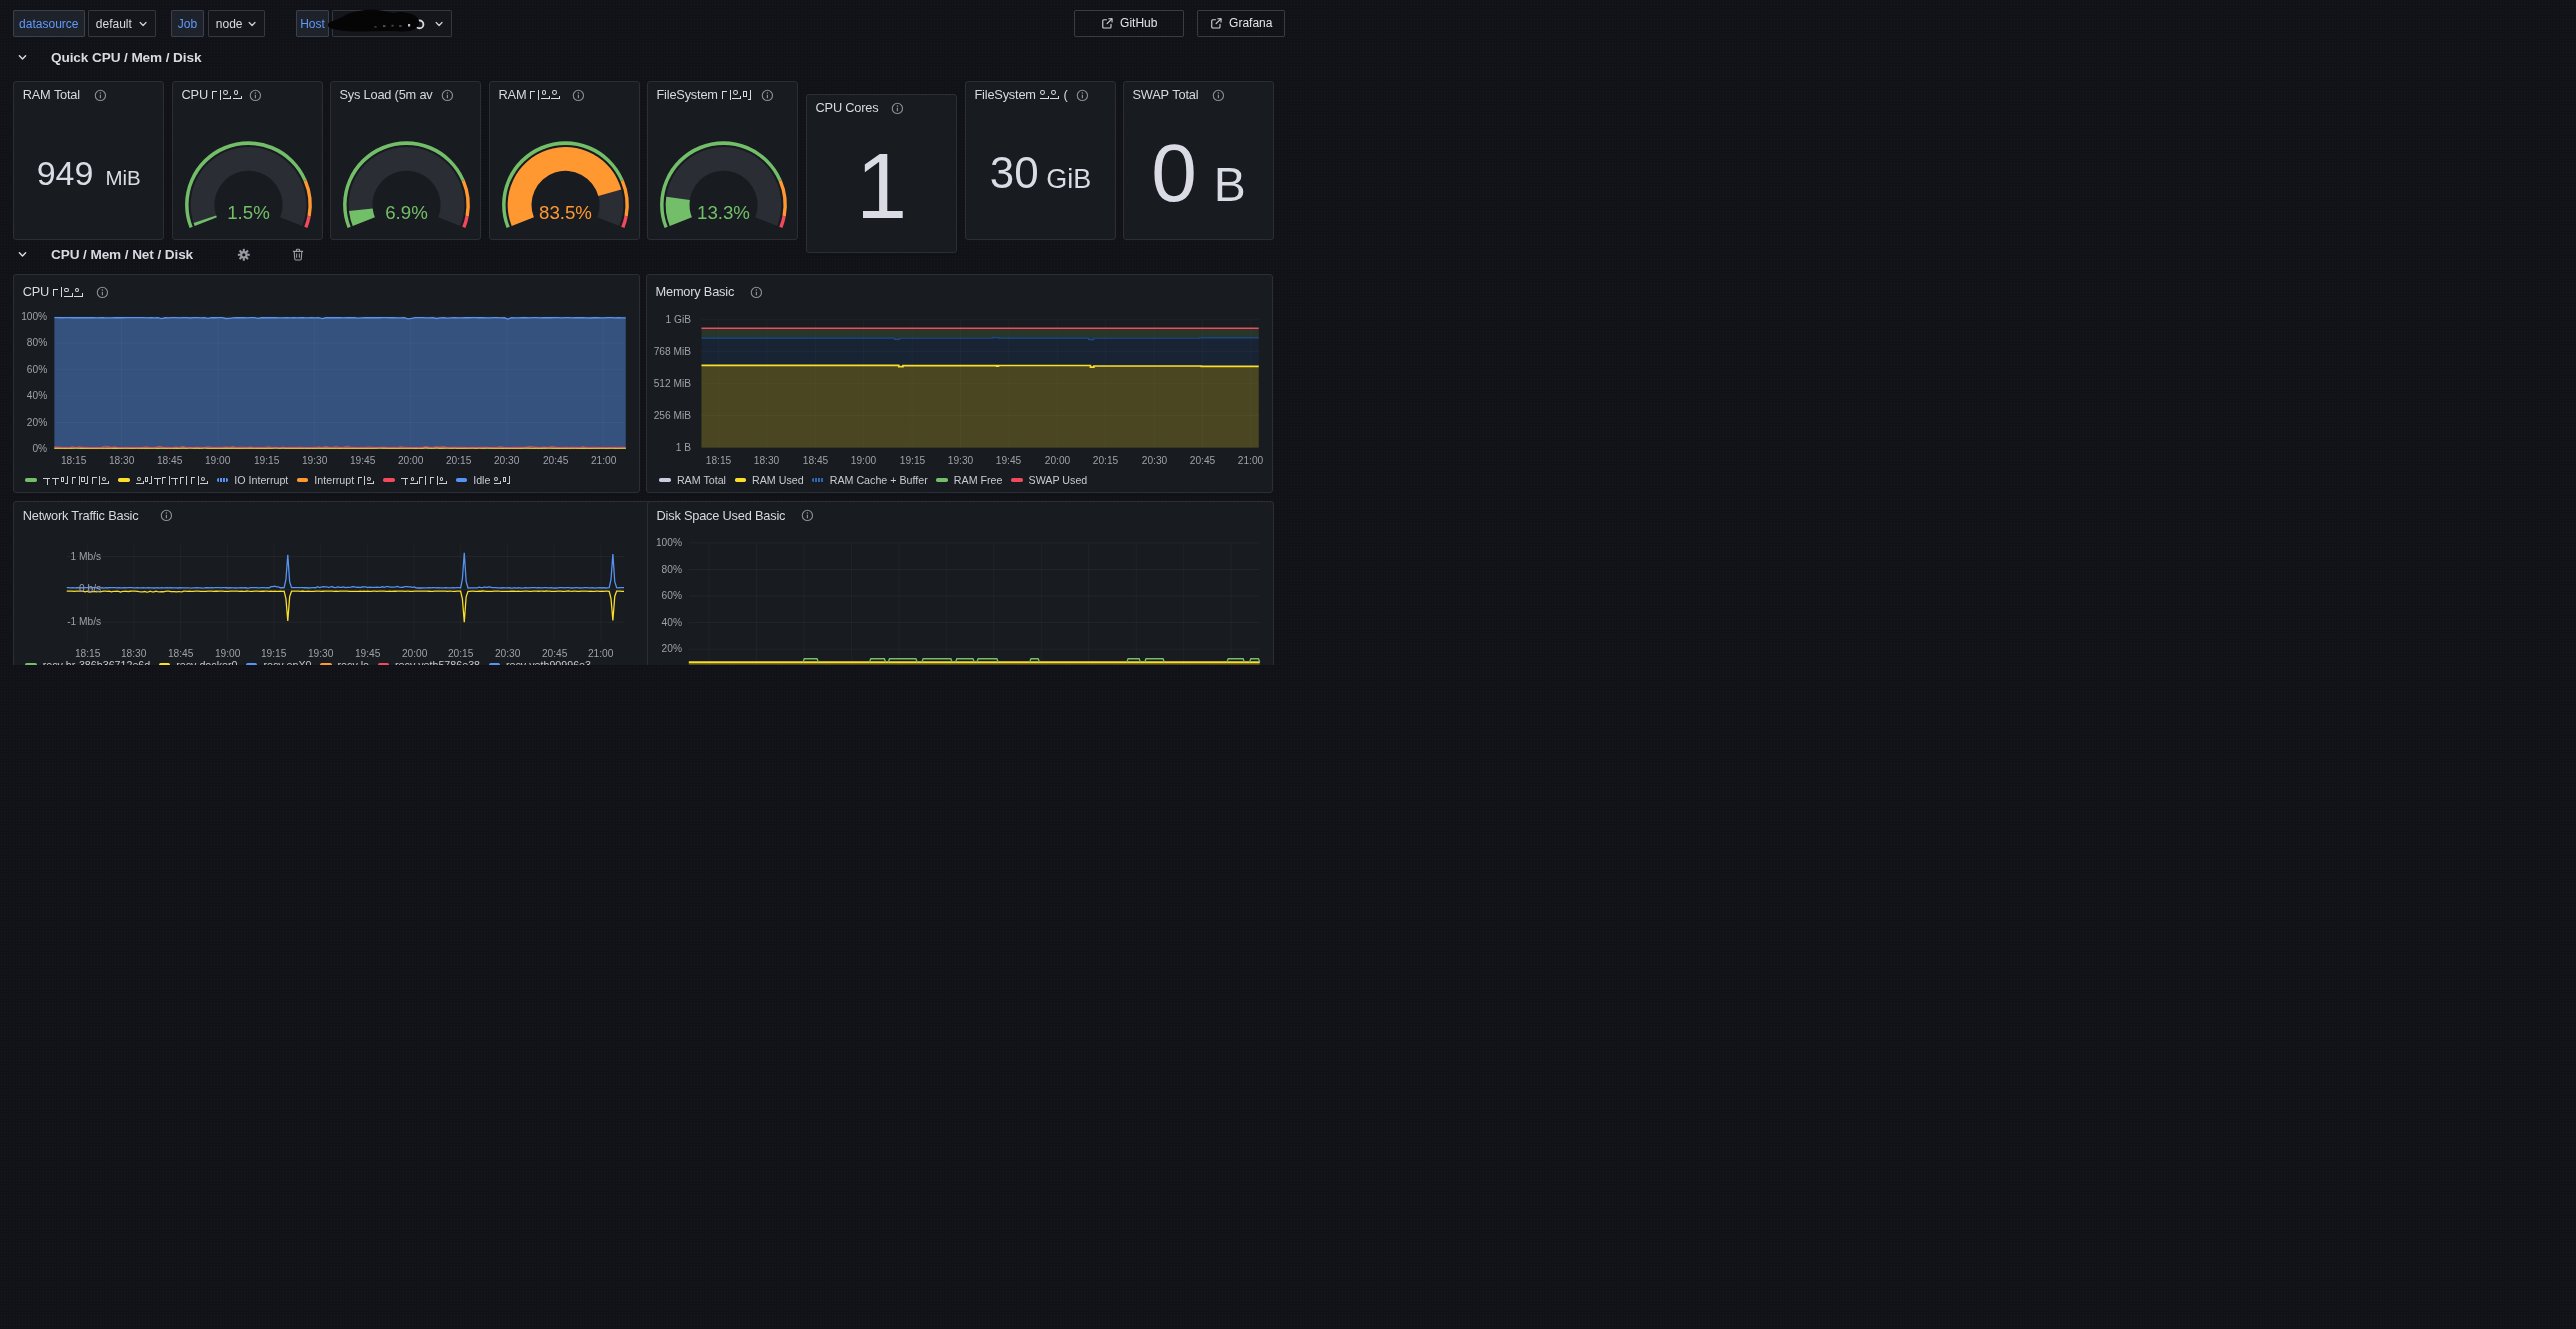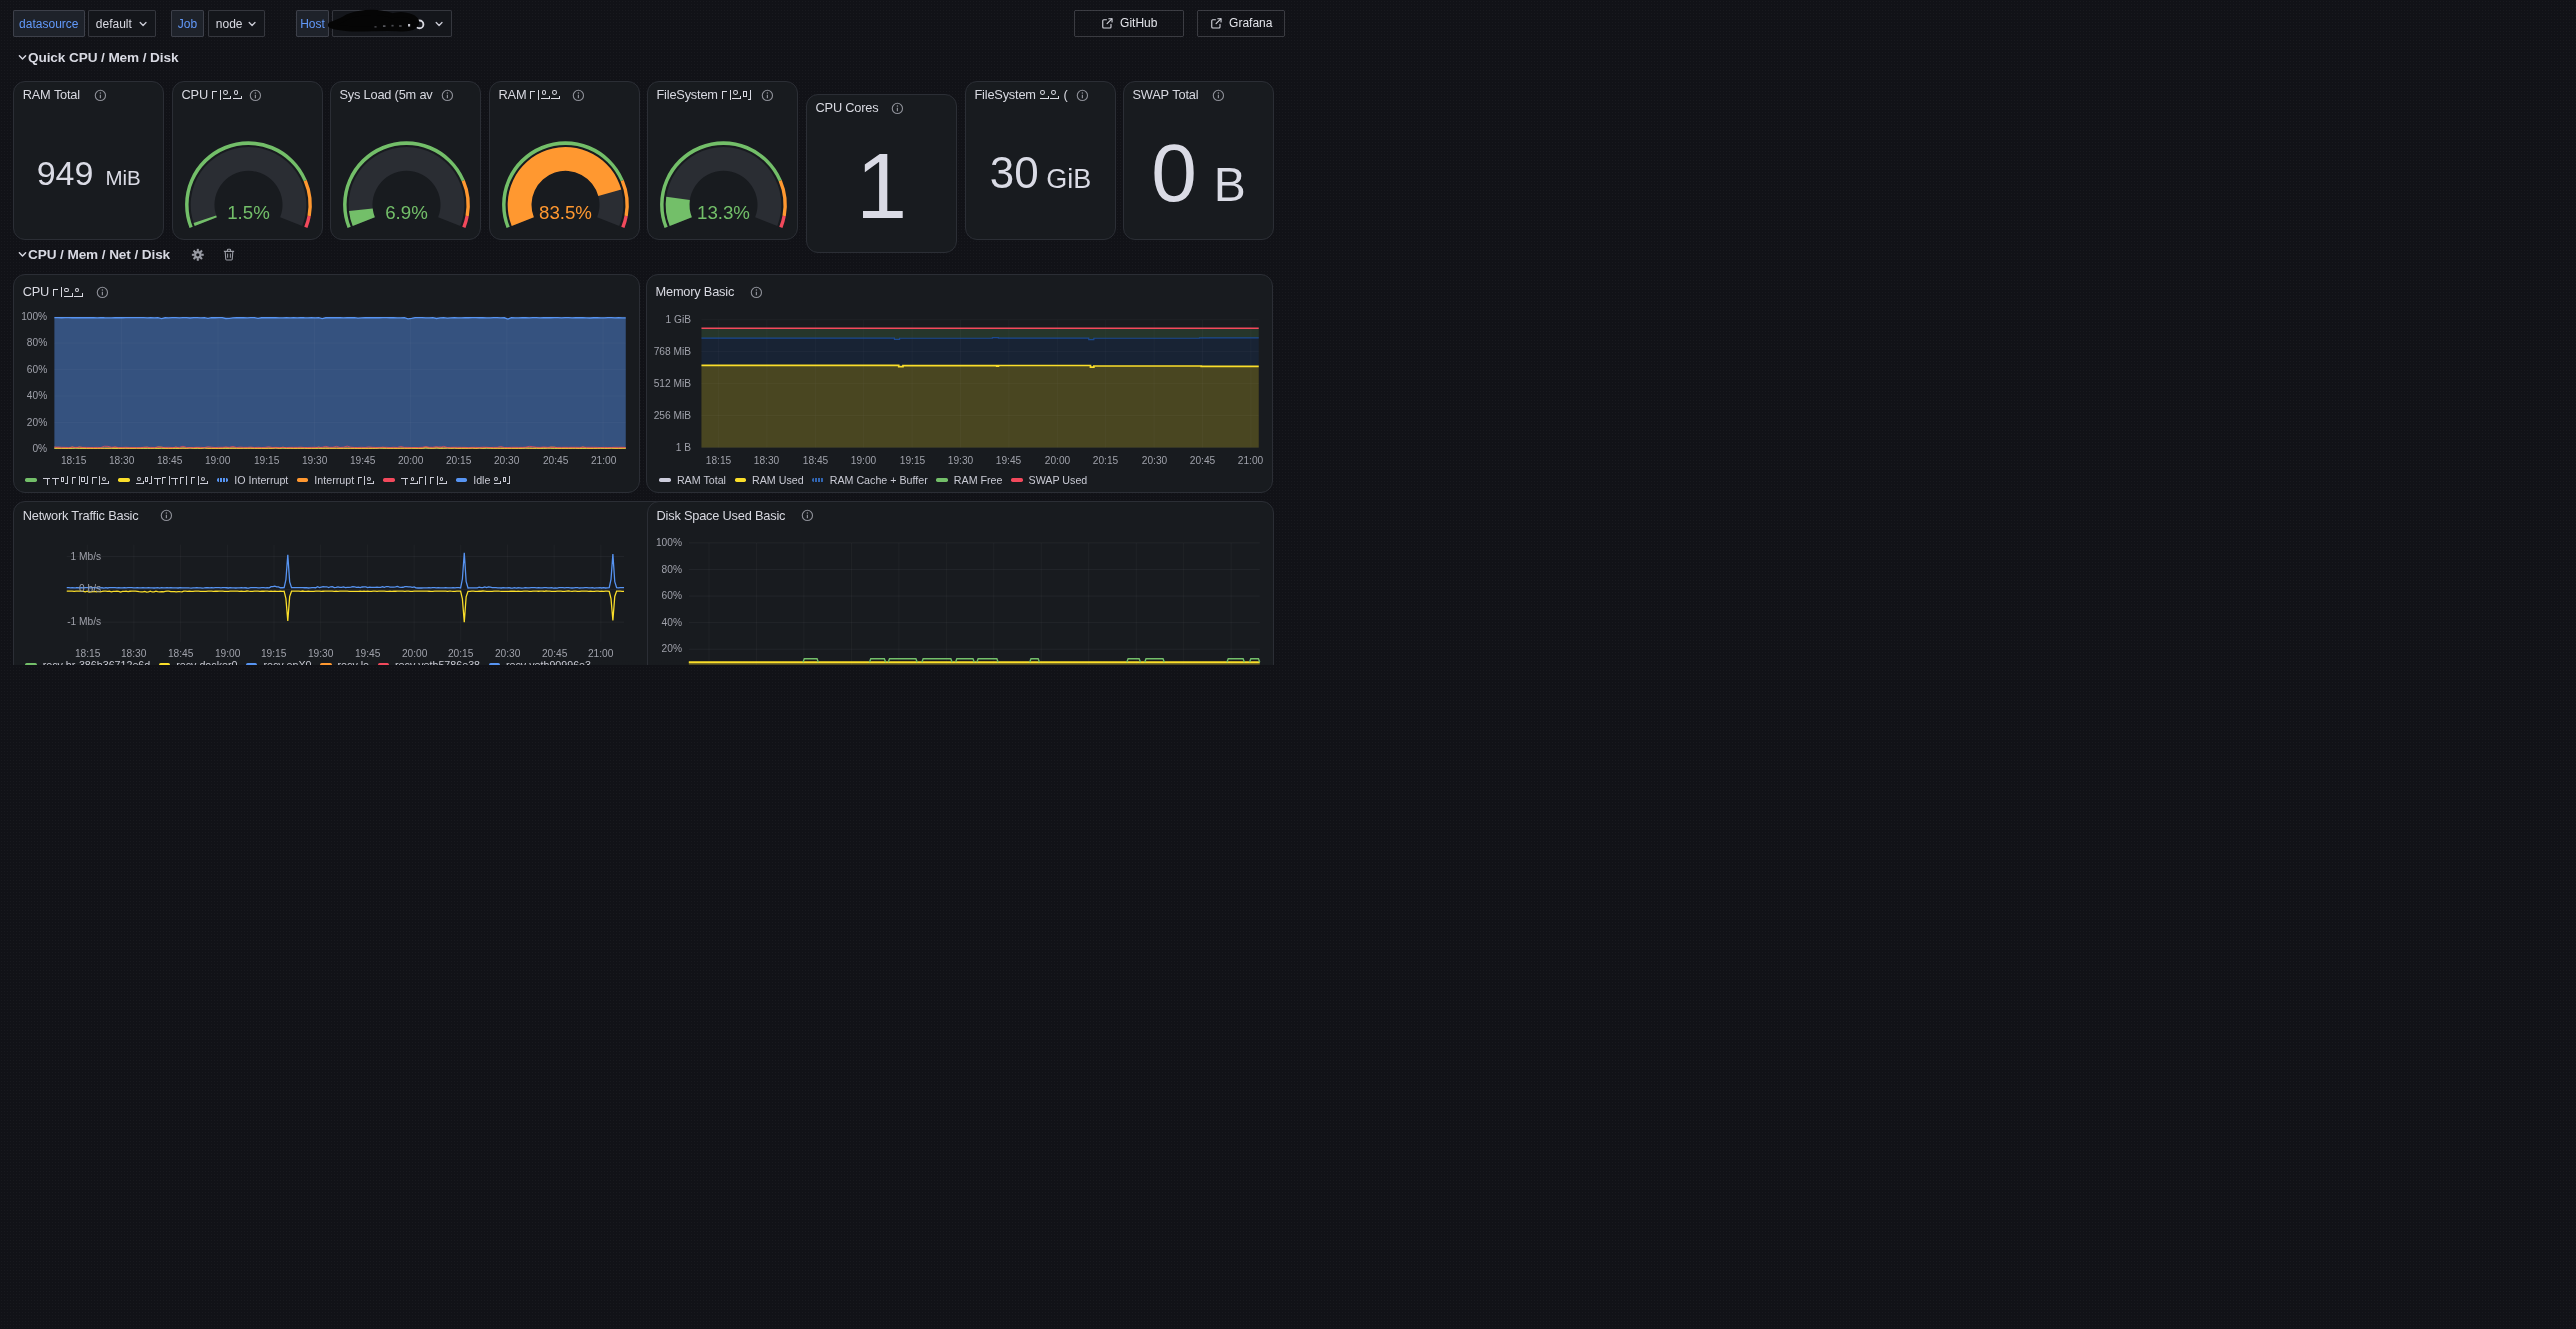"Quick CPU / Mem /" .shead { gap: 0 -> 23px }
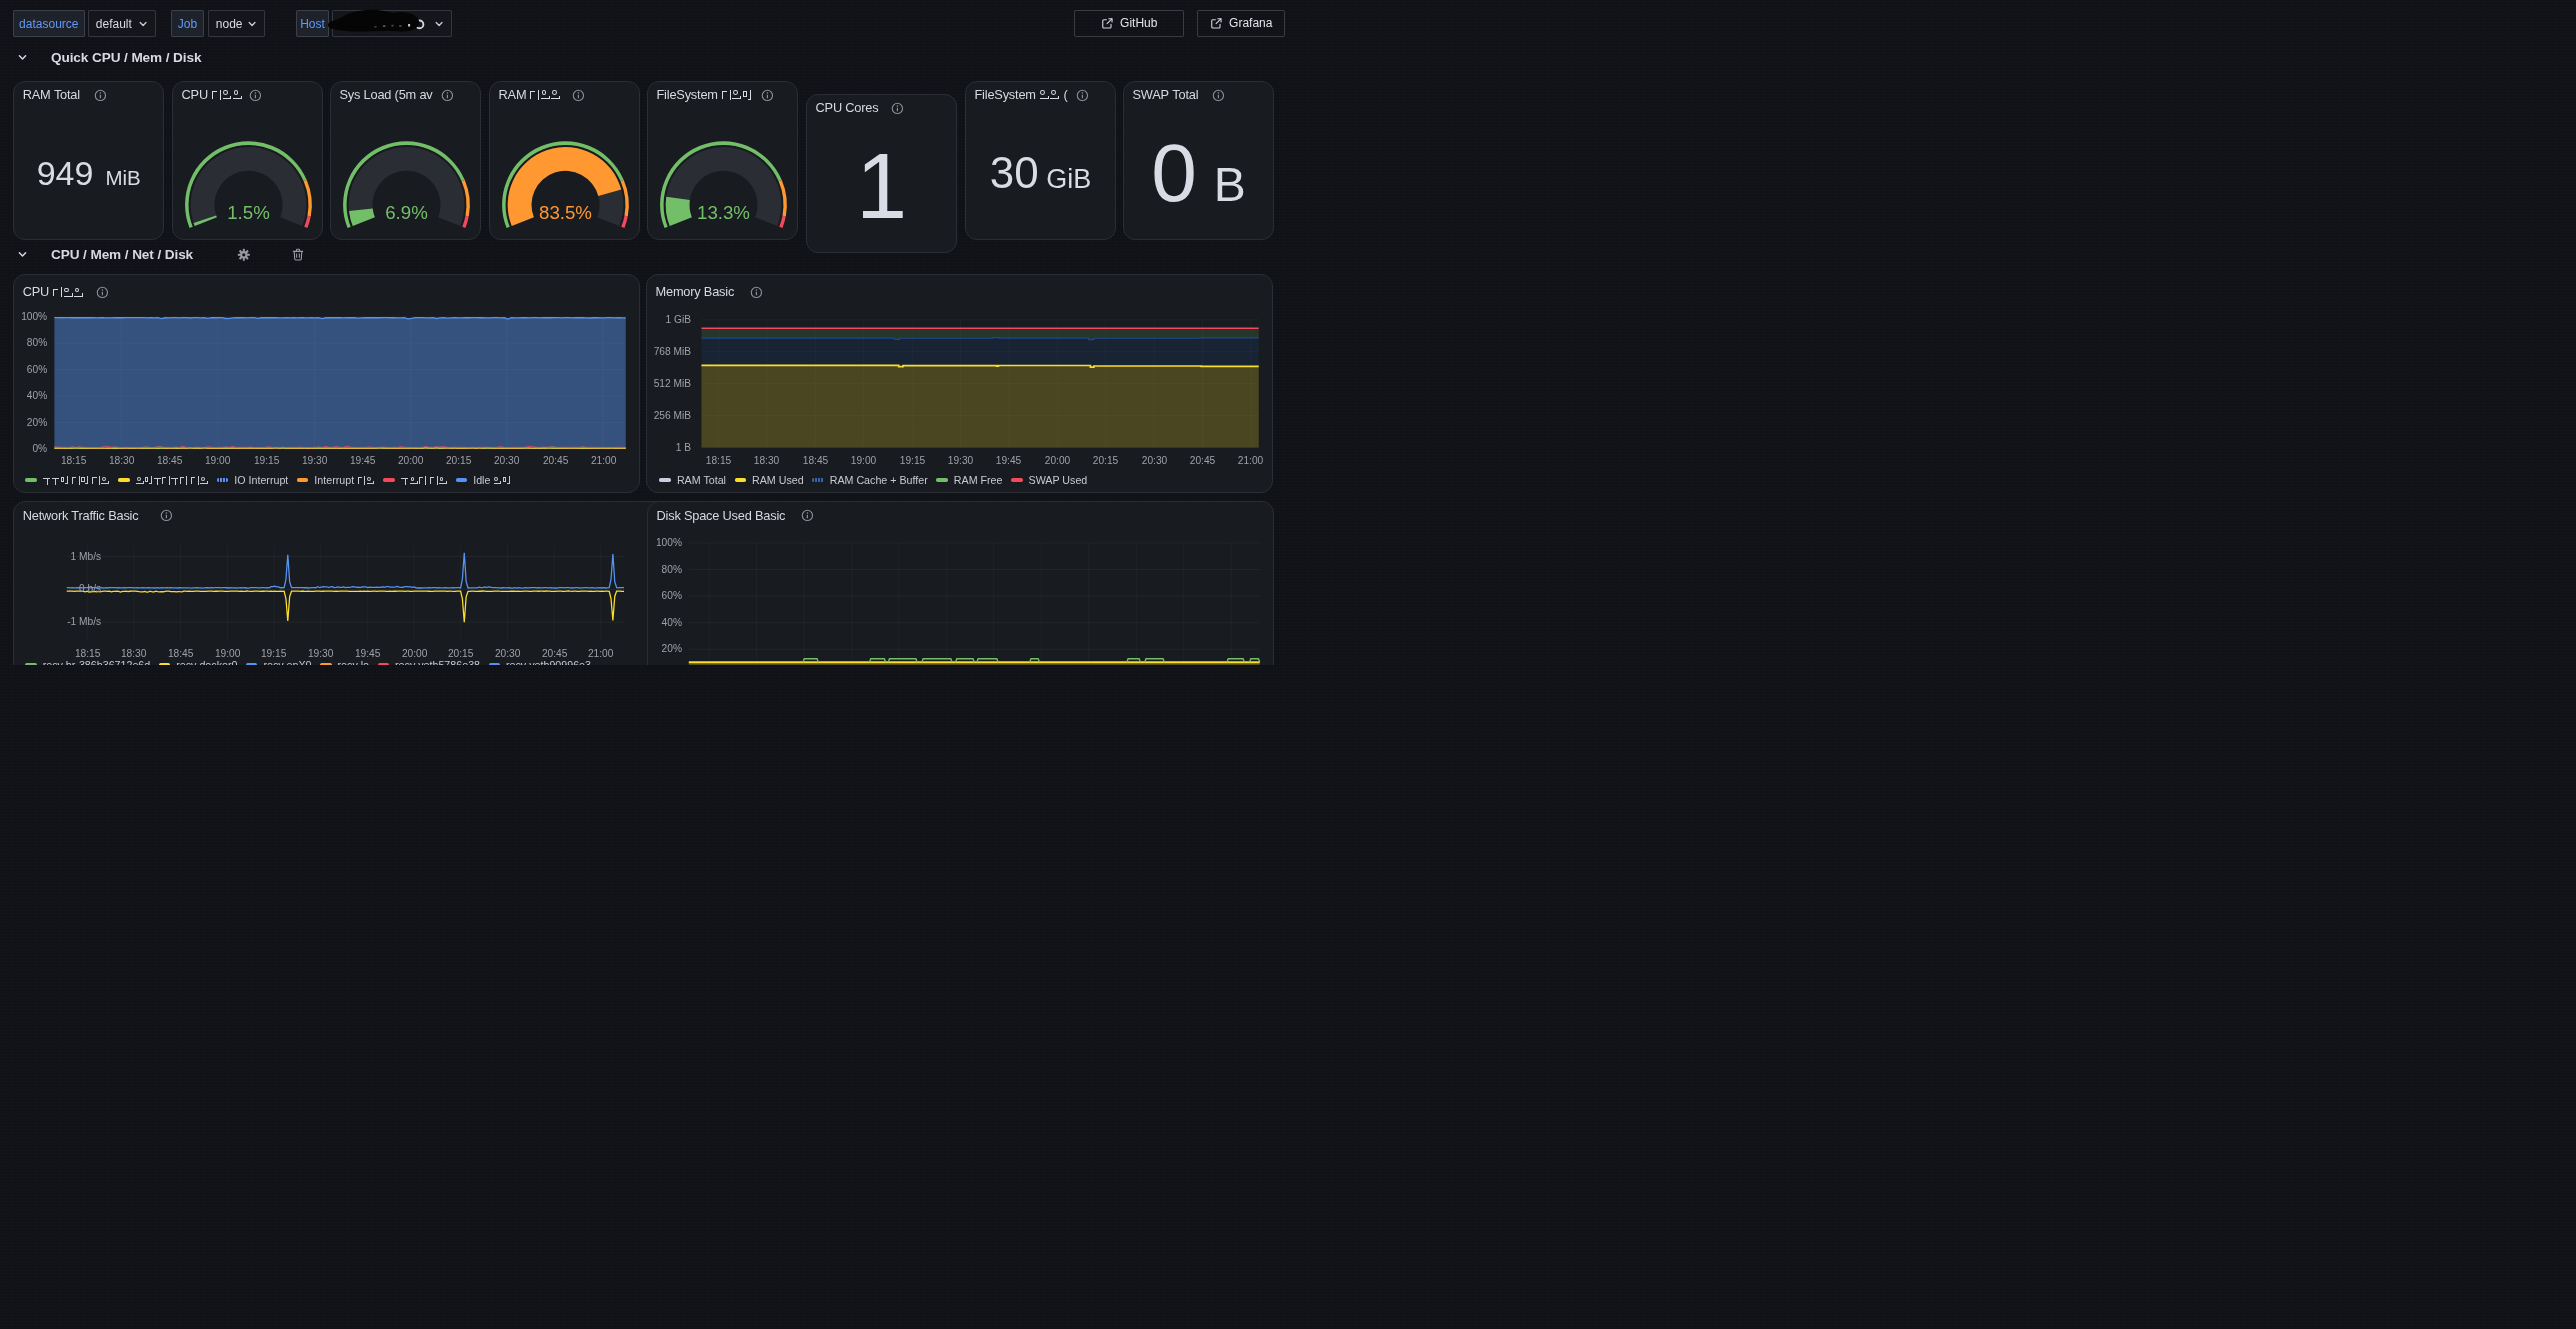"RAM Total" .panel { border-radius: 12px -> 3px }
